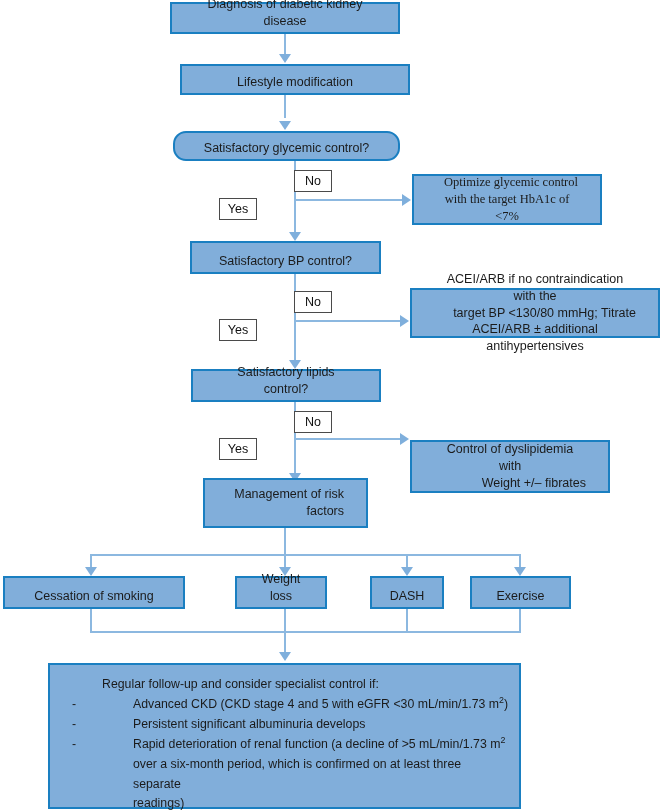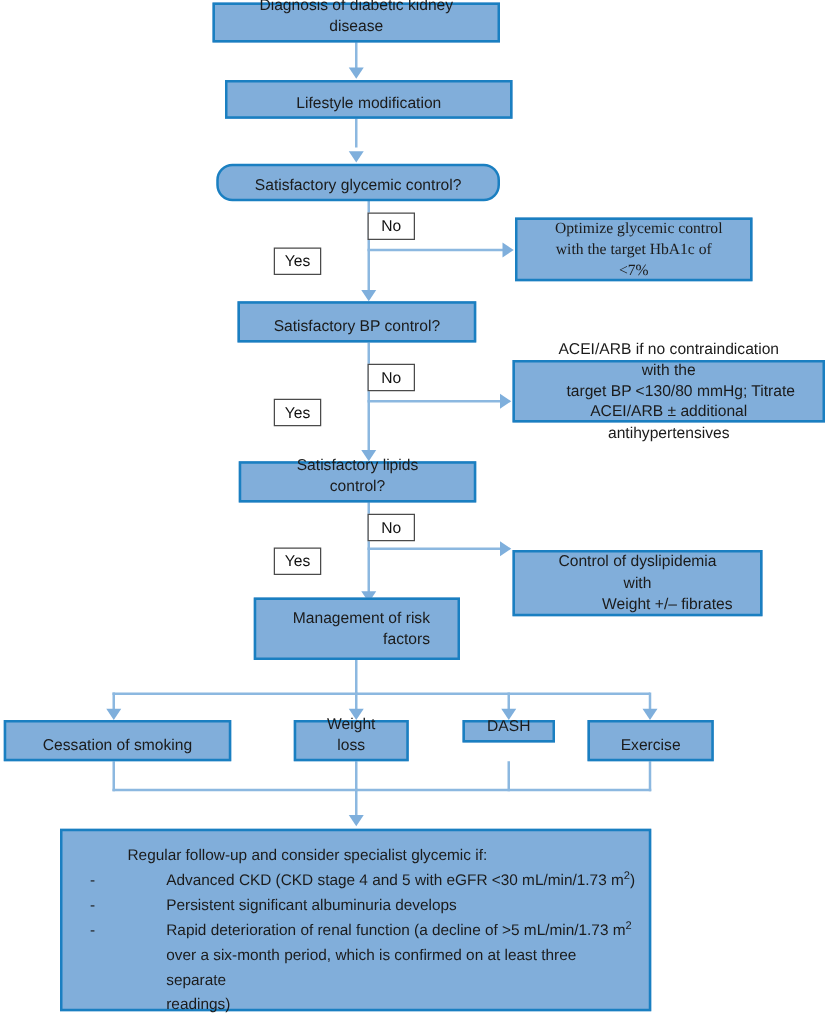"DASH" div.node { height: 18px -> 33px }
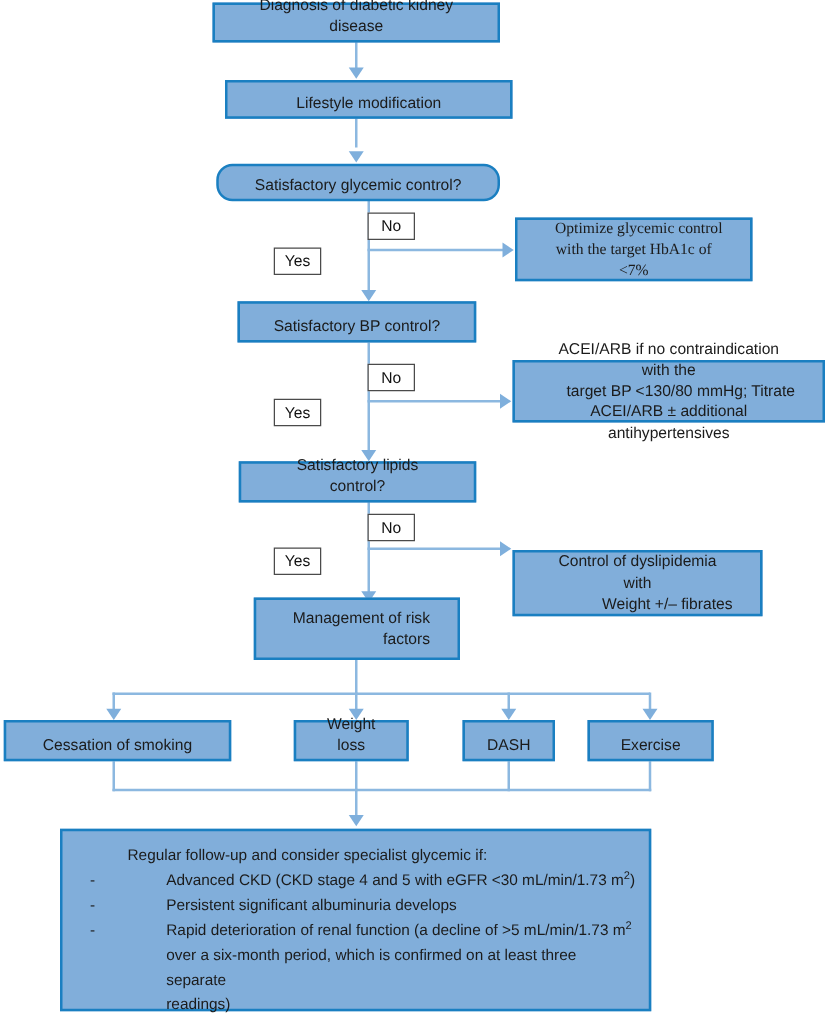"Regular follow-up and consider" div.final-head { text: glycemic -> control }
